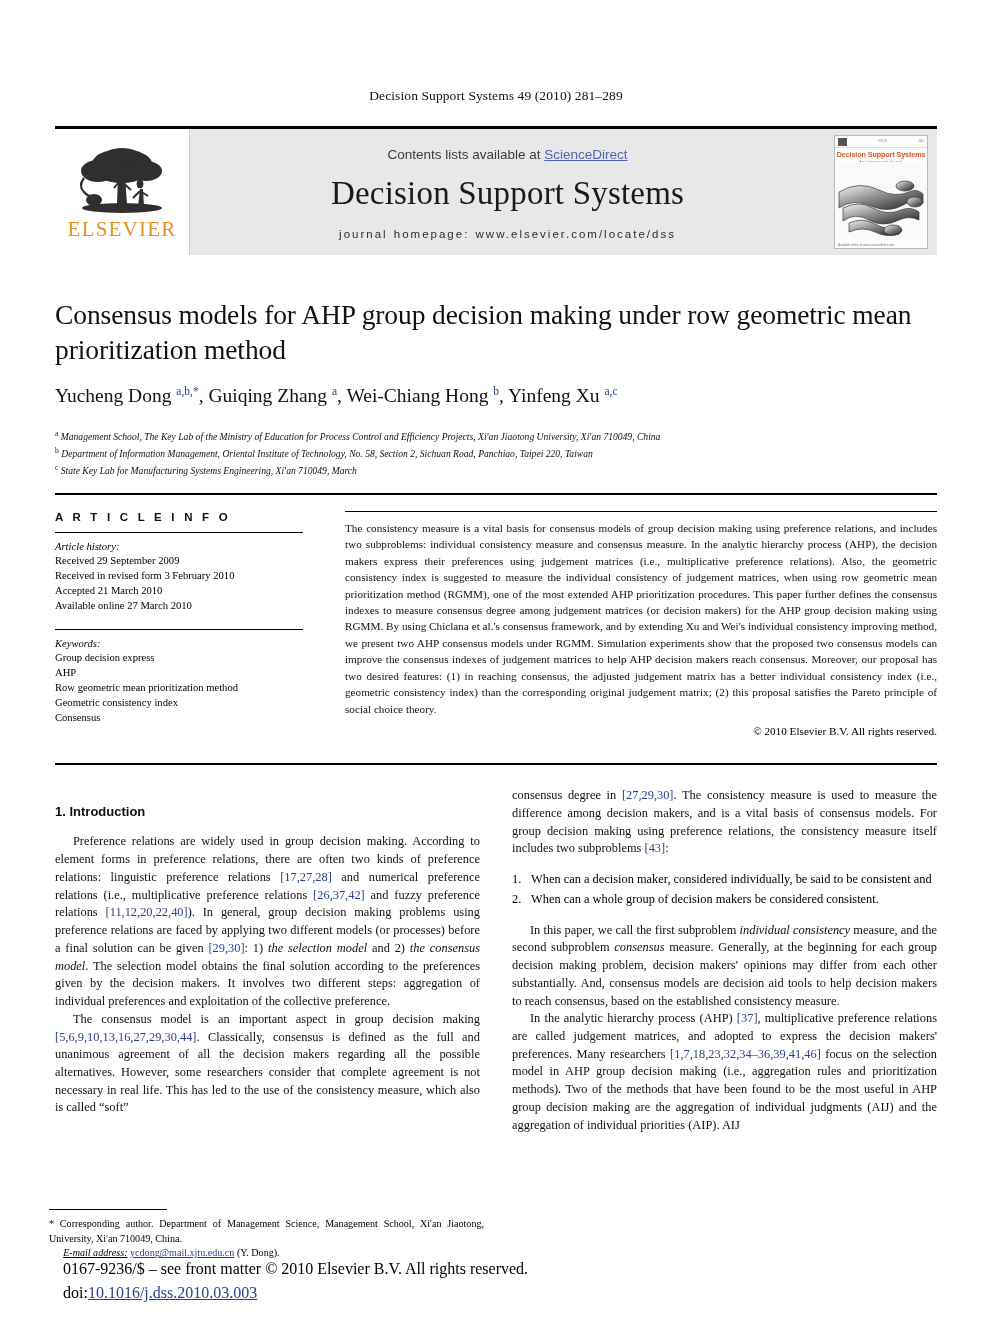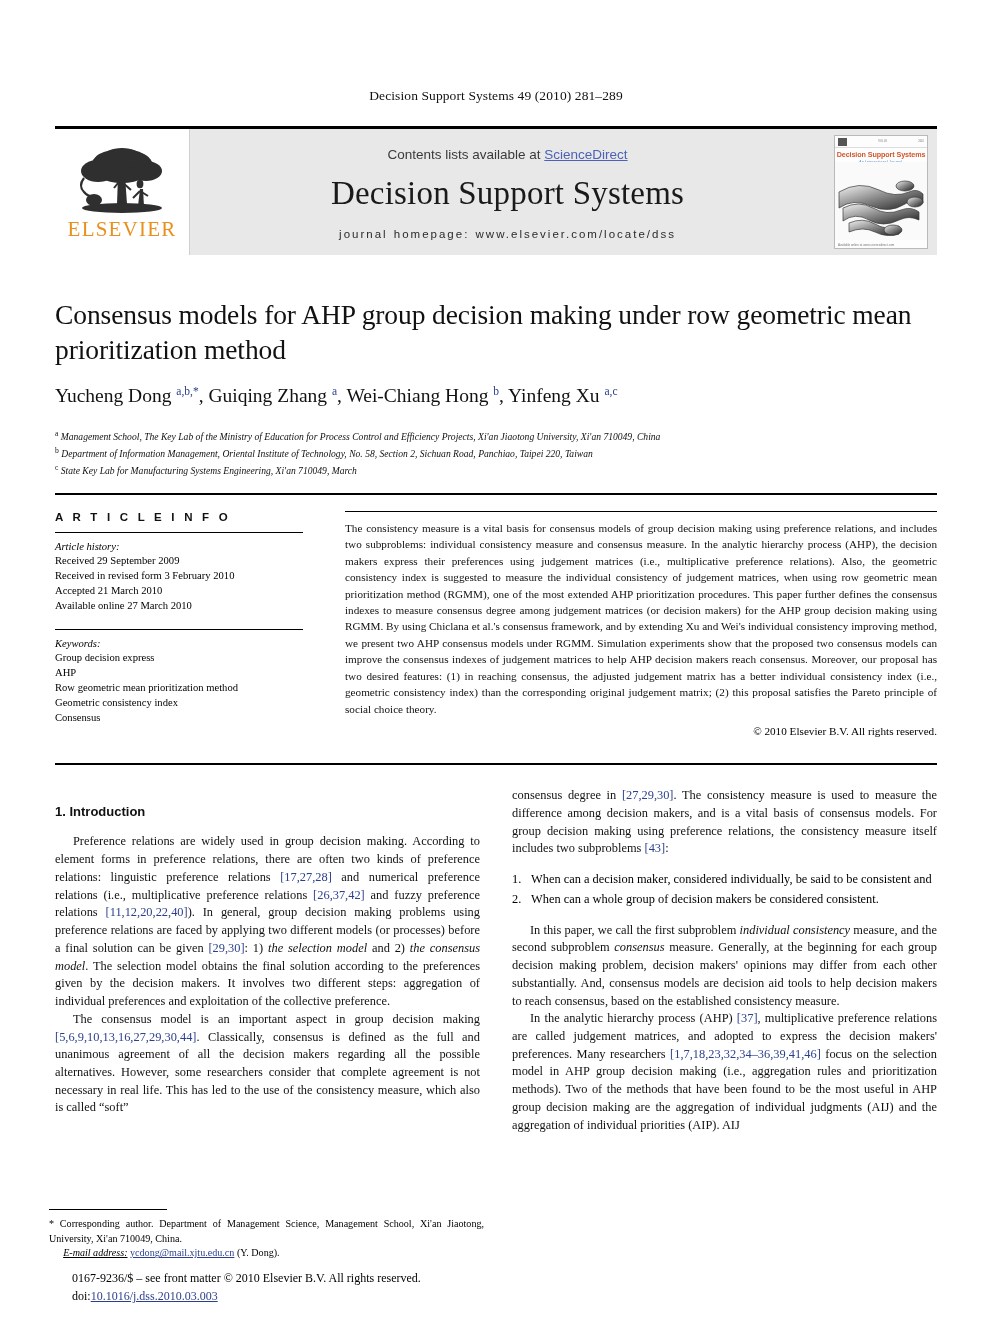"0167-9236/$ – see front matter" .issn-block { font-size: 12px -> 16px; left: 72px -> 63px }
